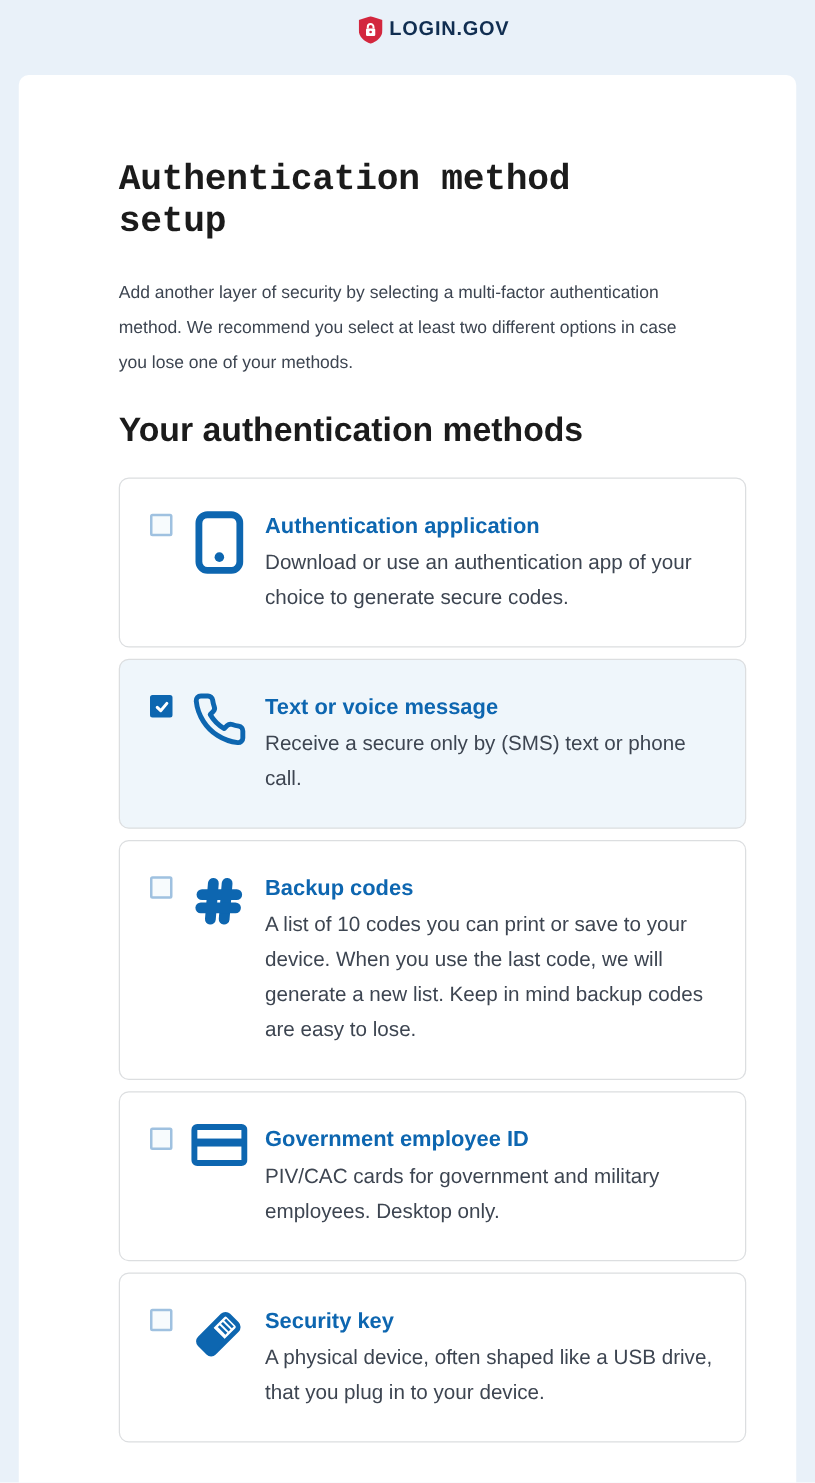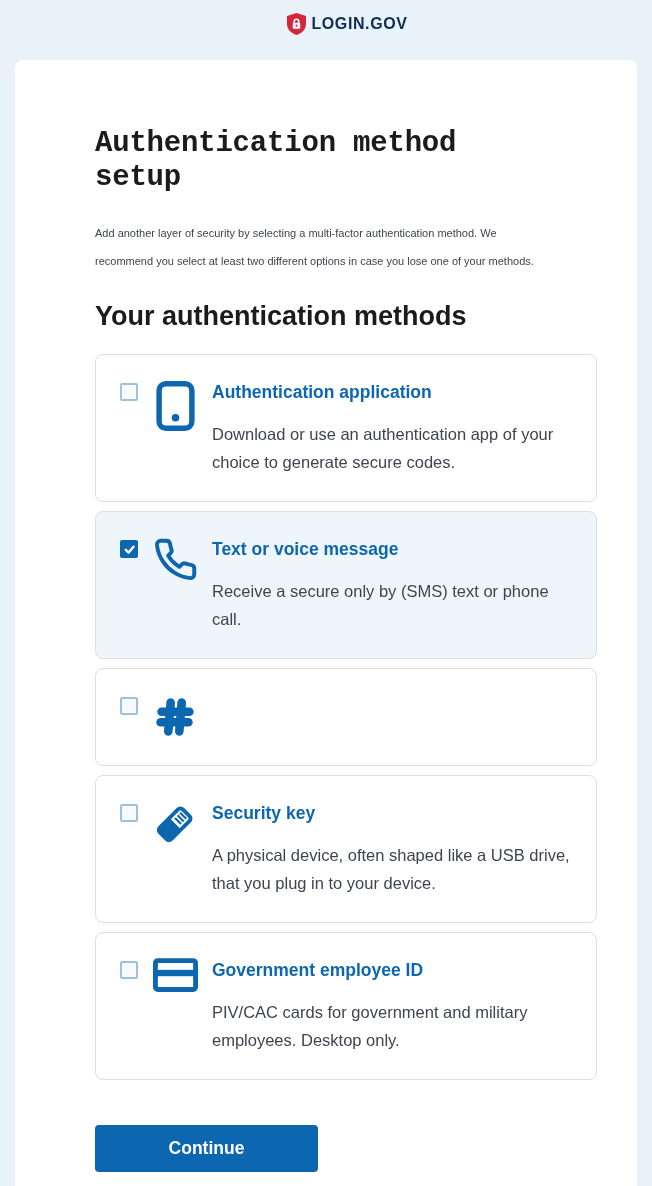"Add another layer of security" .intro { font-size: 11px -> 14px }
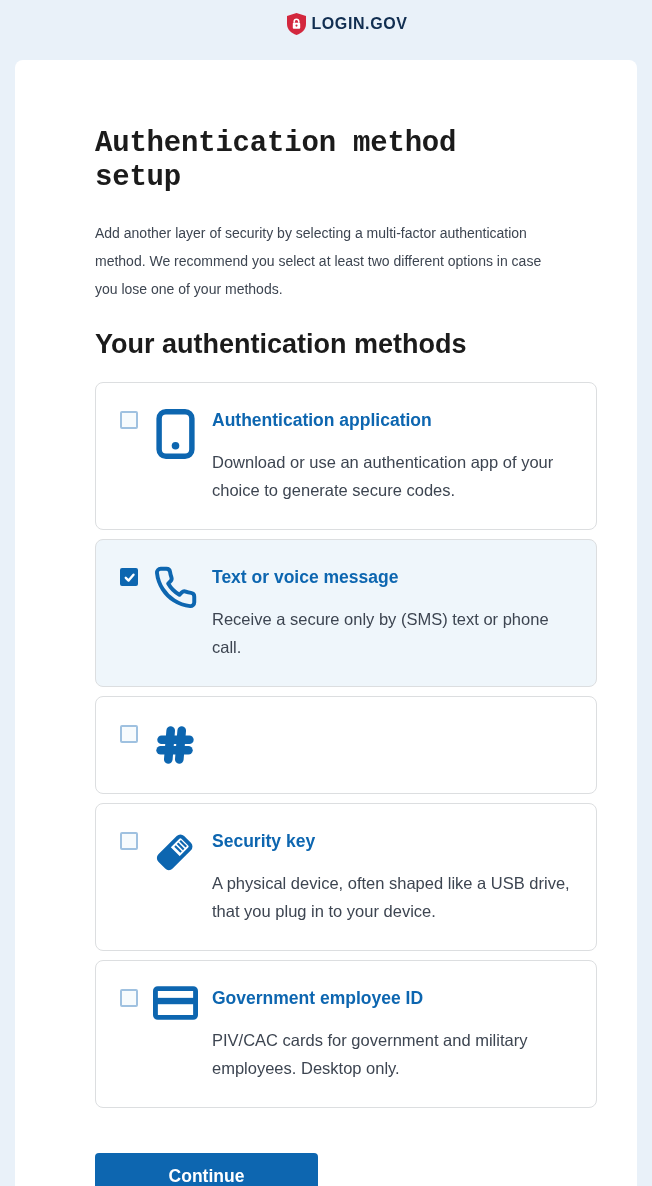"Download or use an authentication" .m-desc { margin-top: 16px -> 4px }
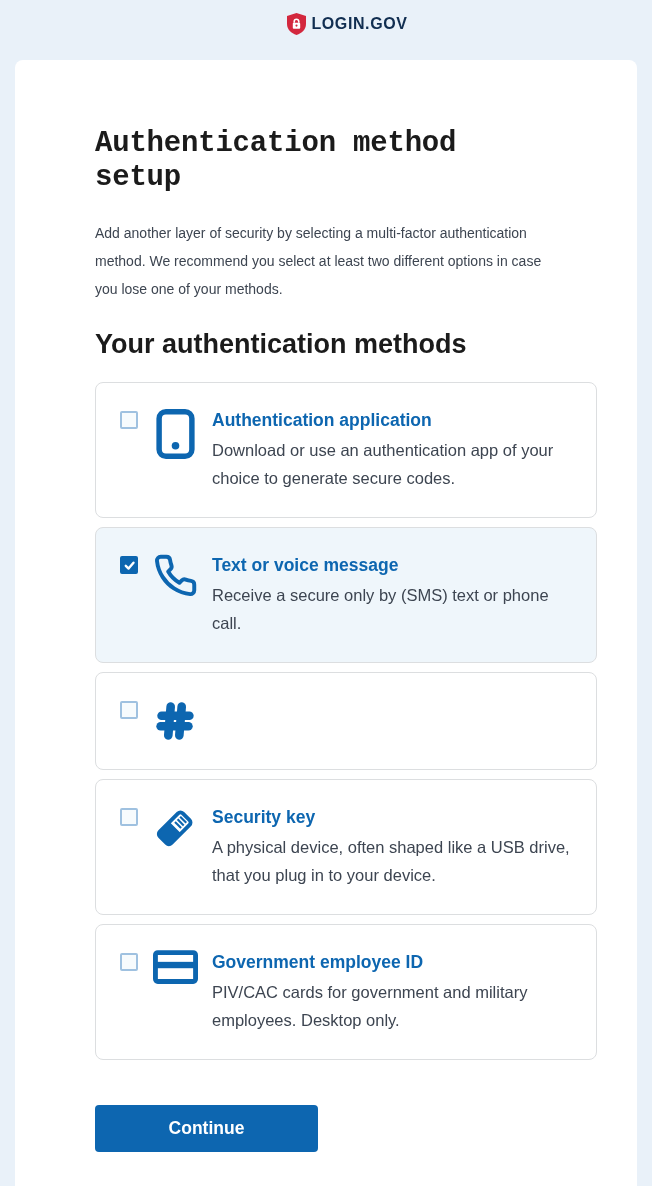"Backup codes" span.m-text { html: none -> <span> <span>Backup codes</span> <span>A list of 10 codes you can print or save to your device. When you use the last code, we will generate a new list. Keep in mind backup codes are easy to lose.</span> </span> }
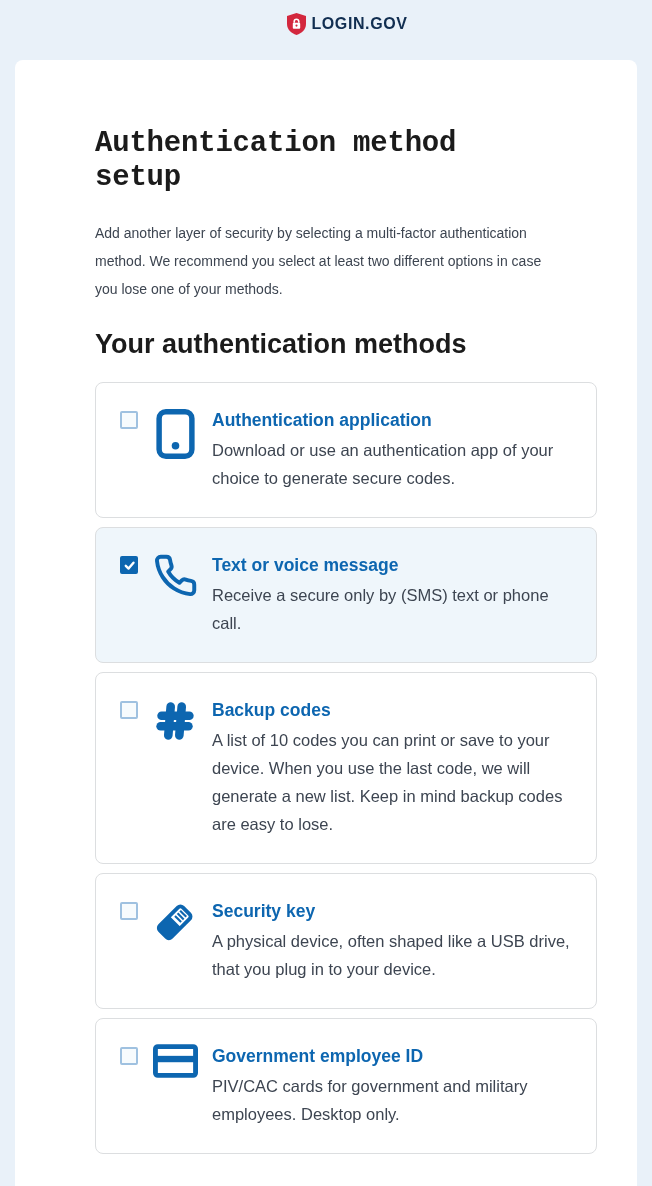"Security key" label.method { order: before "Government employee ID" -> after "Government employee ID" }
